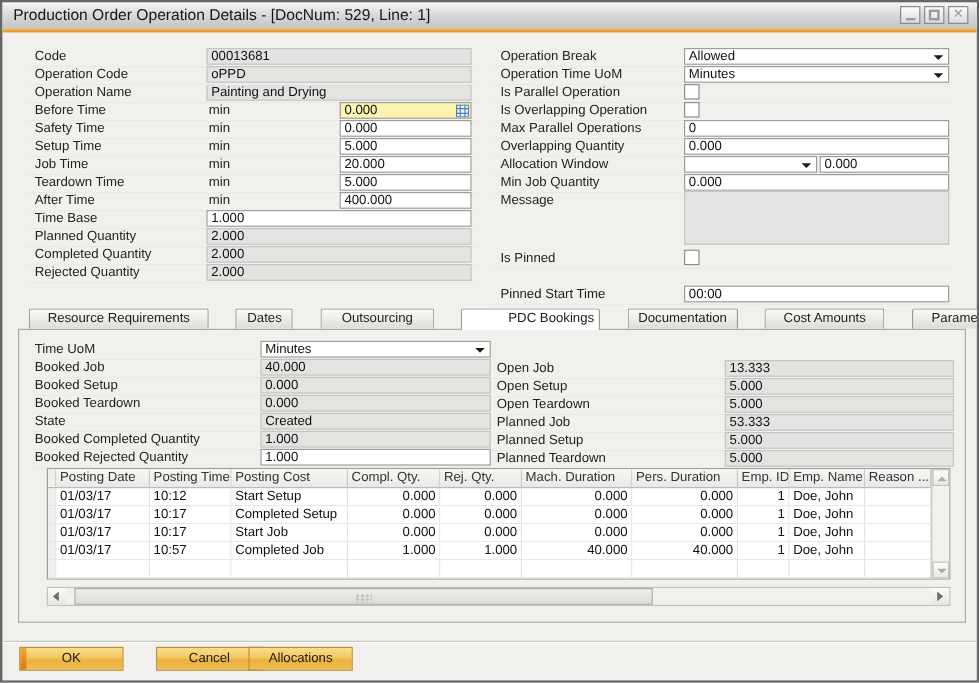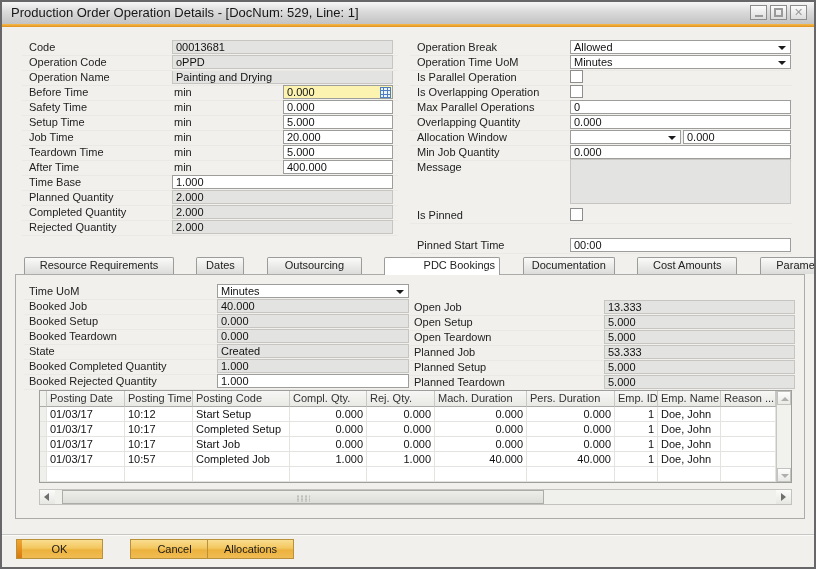"Posting Code" div.th { text: Code -> Cost }
